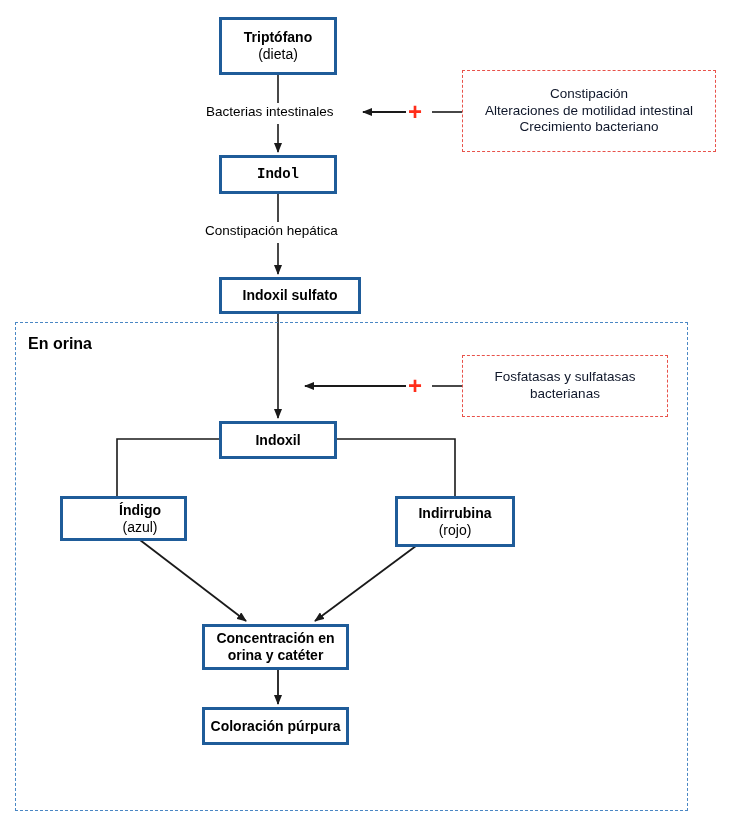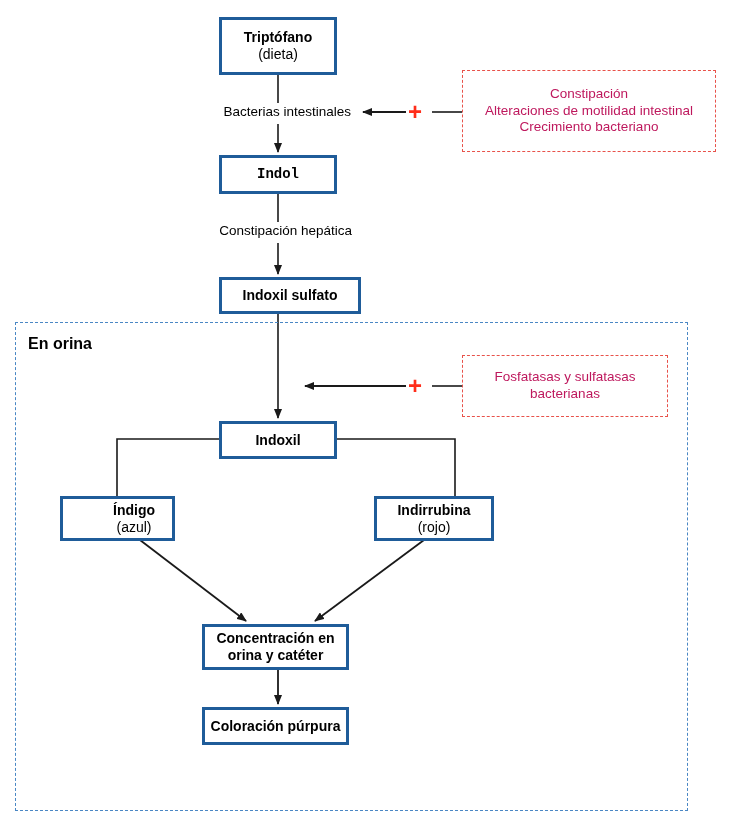"Constipación" .red-box-line { color: #be185d -> #0f172a }
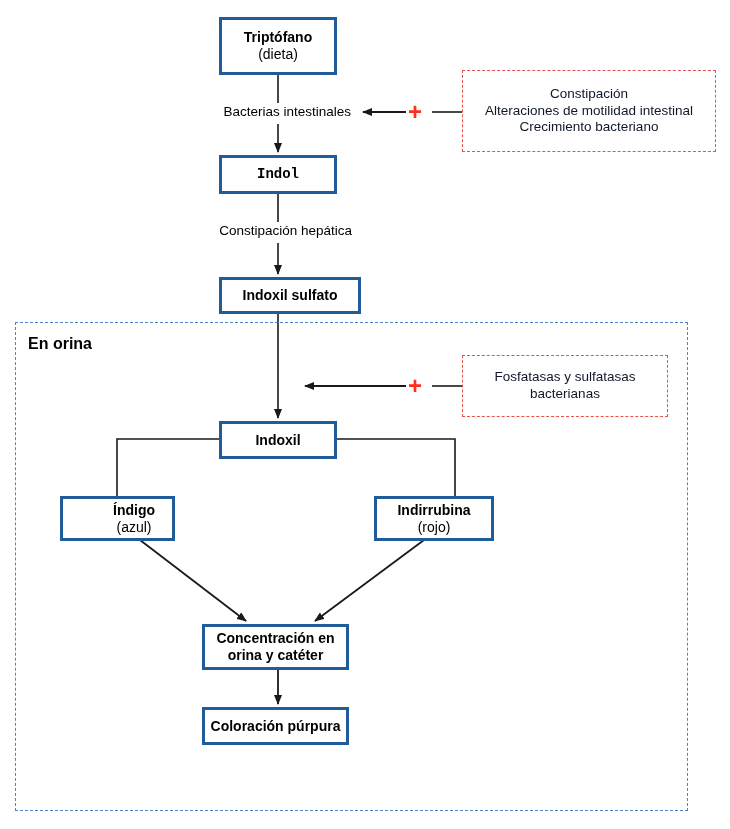"Bacterias intestinales" .edge-label { text-align: right -> left }
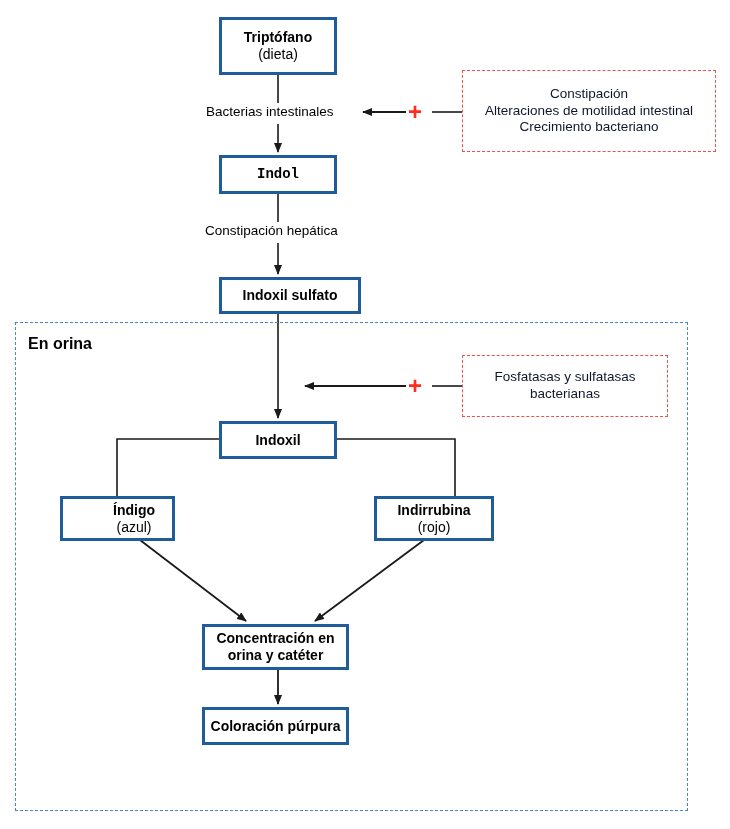"Índigo" div.node-box { width: 115px -> 127px }
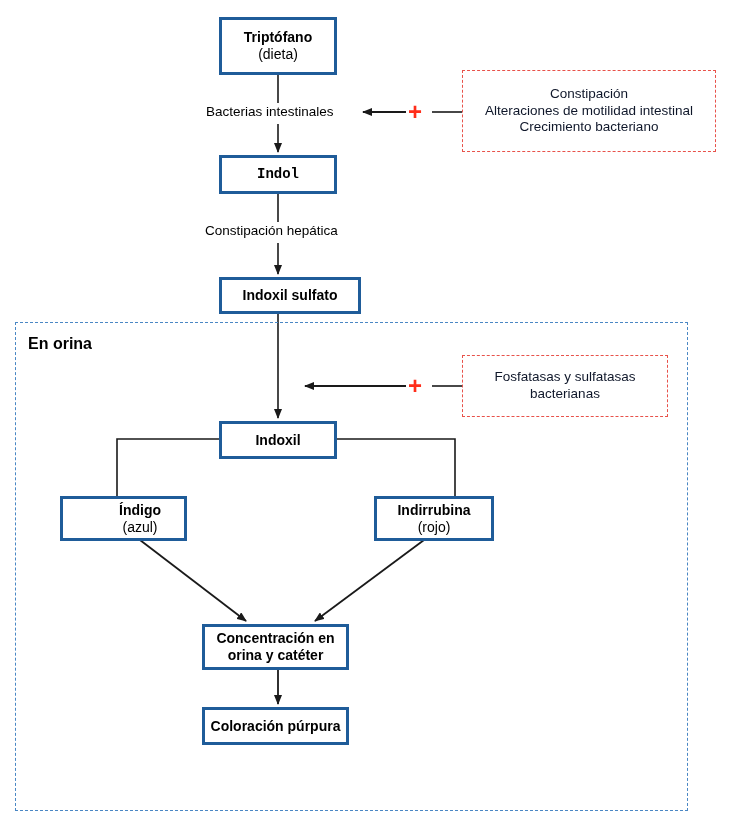"Indirrubina" div.node-box { height: 45px -> 51px; left: 374px -> 395px }
